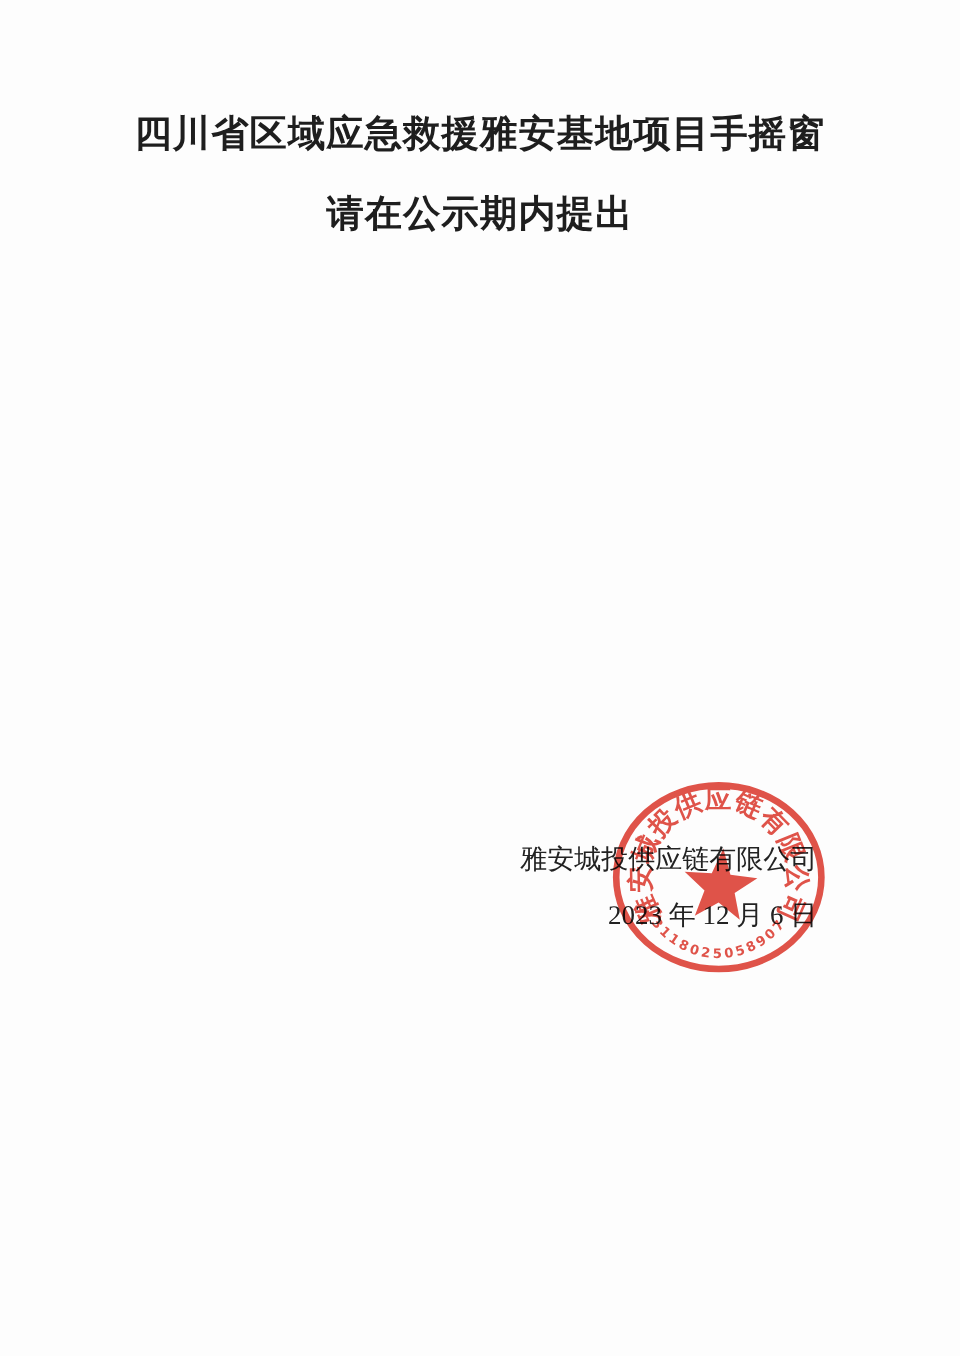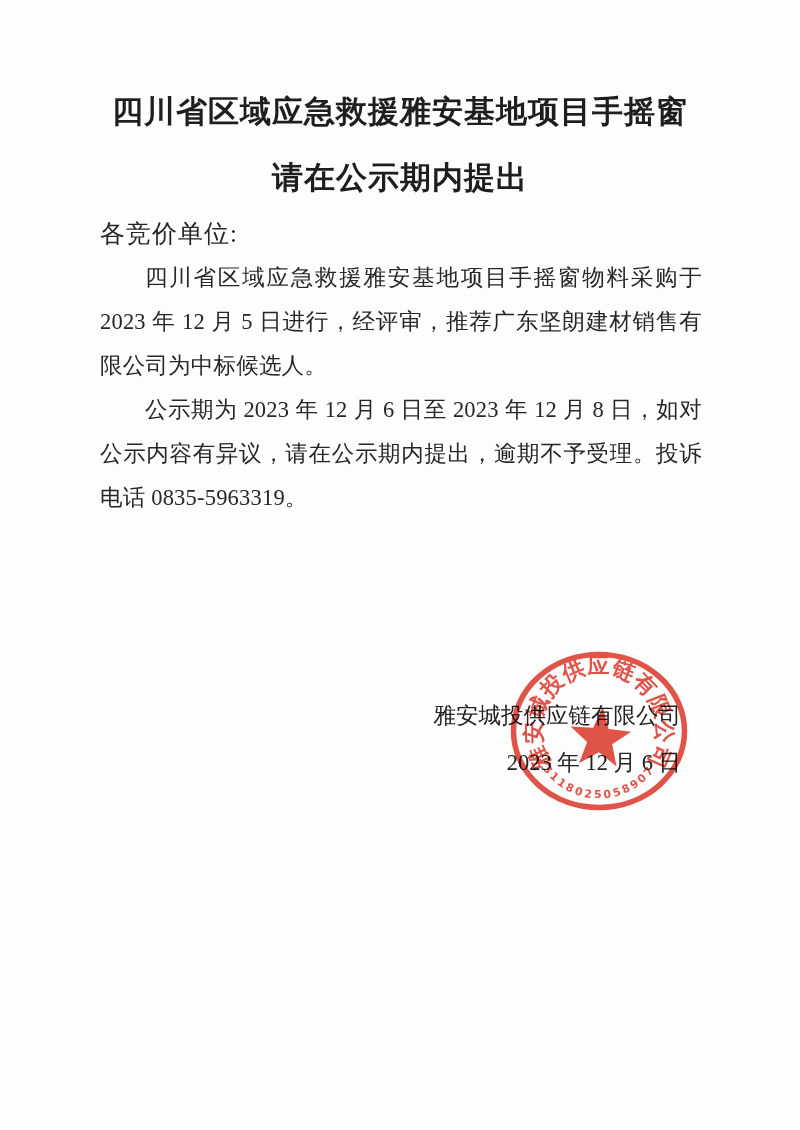"各竞价单位:" div.doc-body { html: <div> <div>各竞价单位:</div> <p>四川省区域应急救援雅安基地项目手摇窗物料采购于 2023 年 12 月 5 日进行，经评审，推荐广东坚朗建材销售有限公司为中标候选人。</p> <p>公示期为 2023 年 12 月 6 日至 2023 年 12 月 8 日，如对公示内容有异议，请在公示期内提出，逾期不予受理。投诉电话 0835-5963319。</p> </div> -> none }
